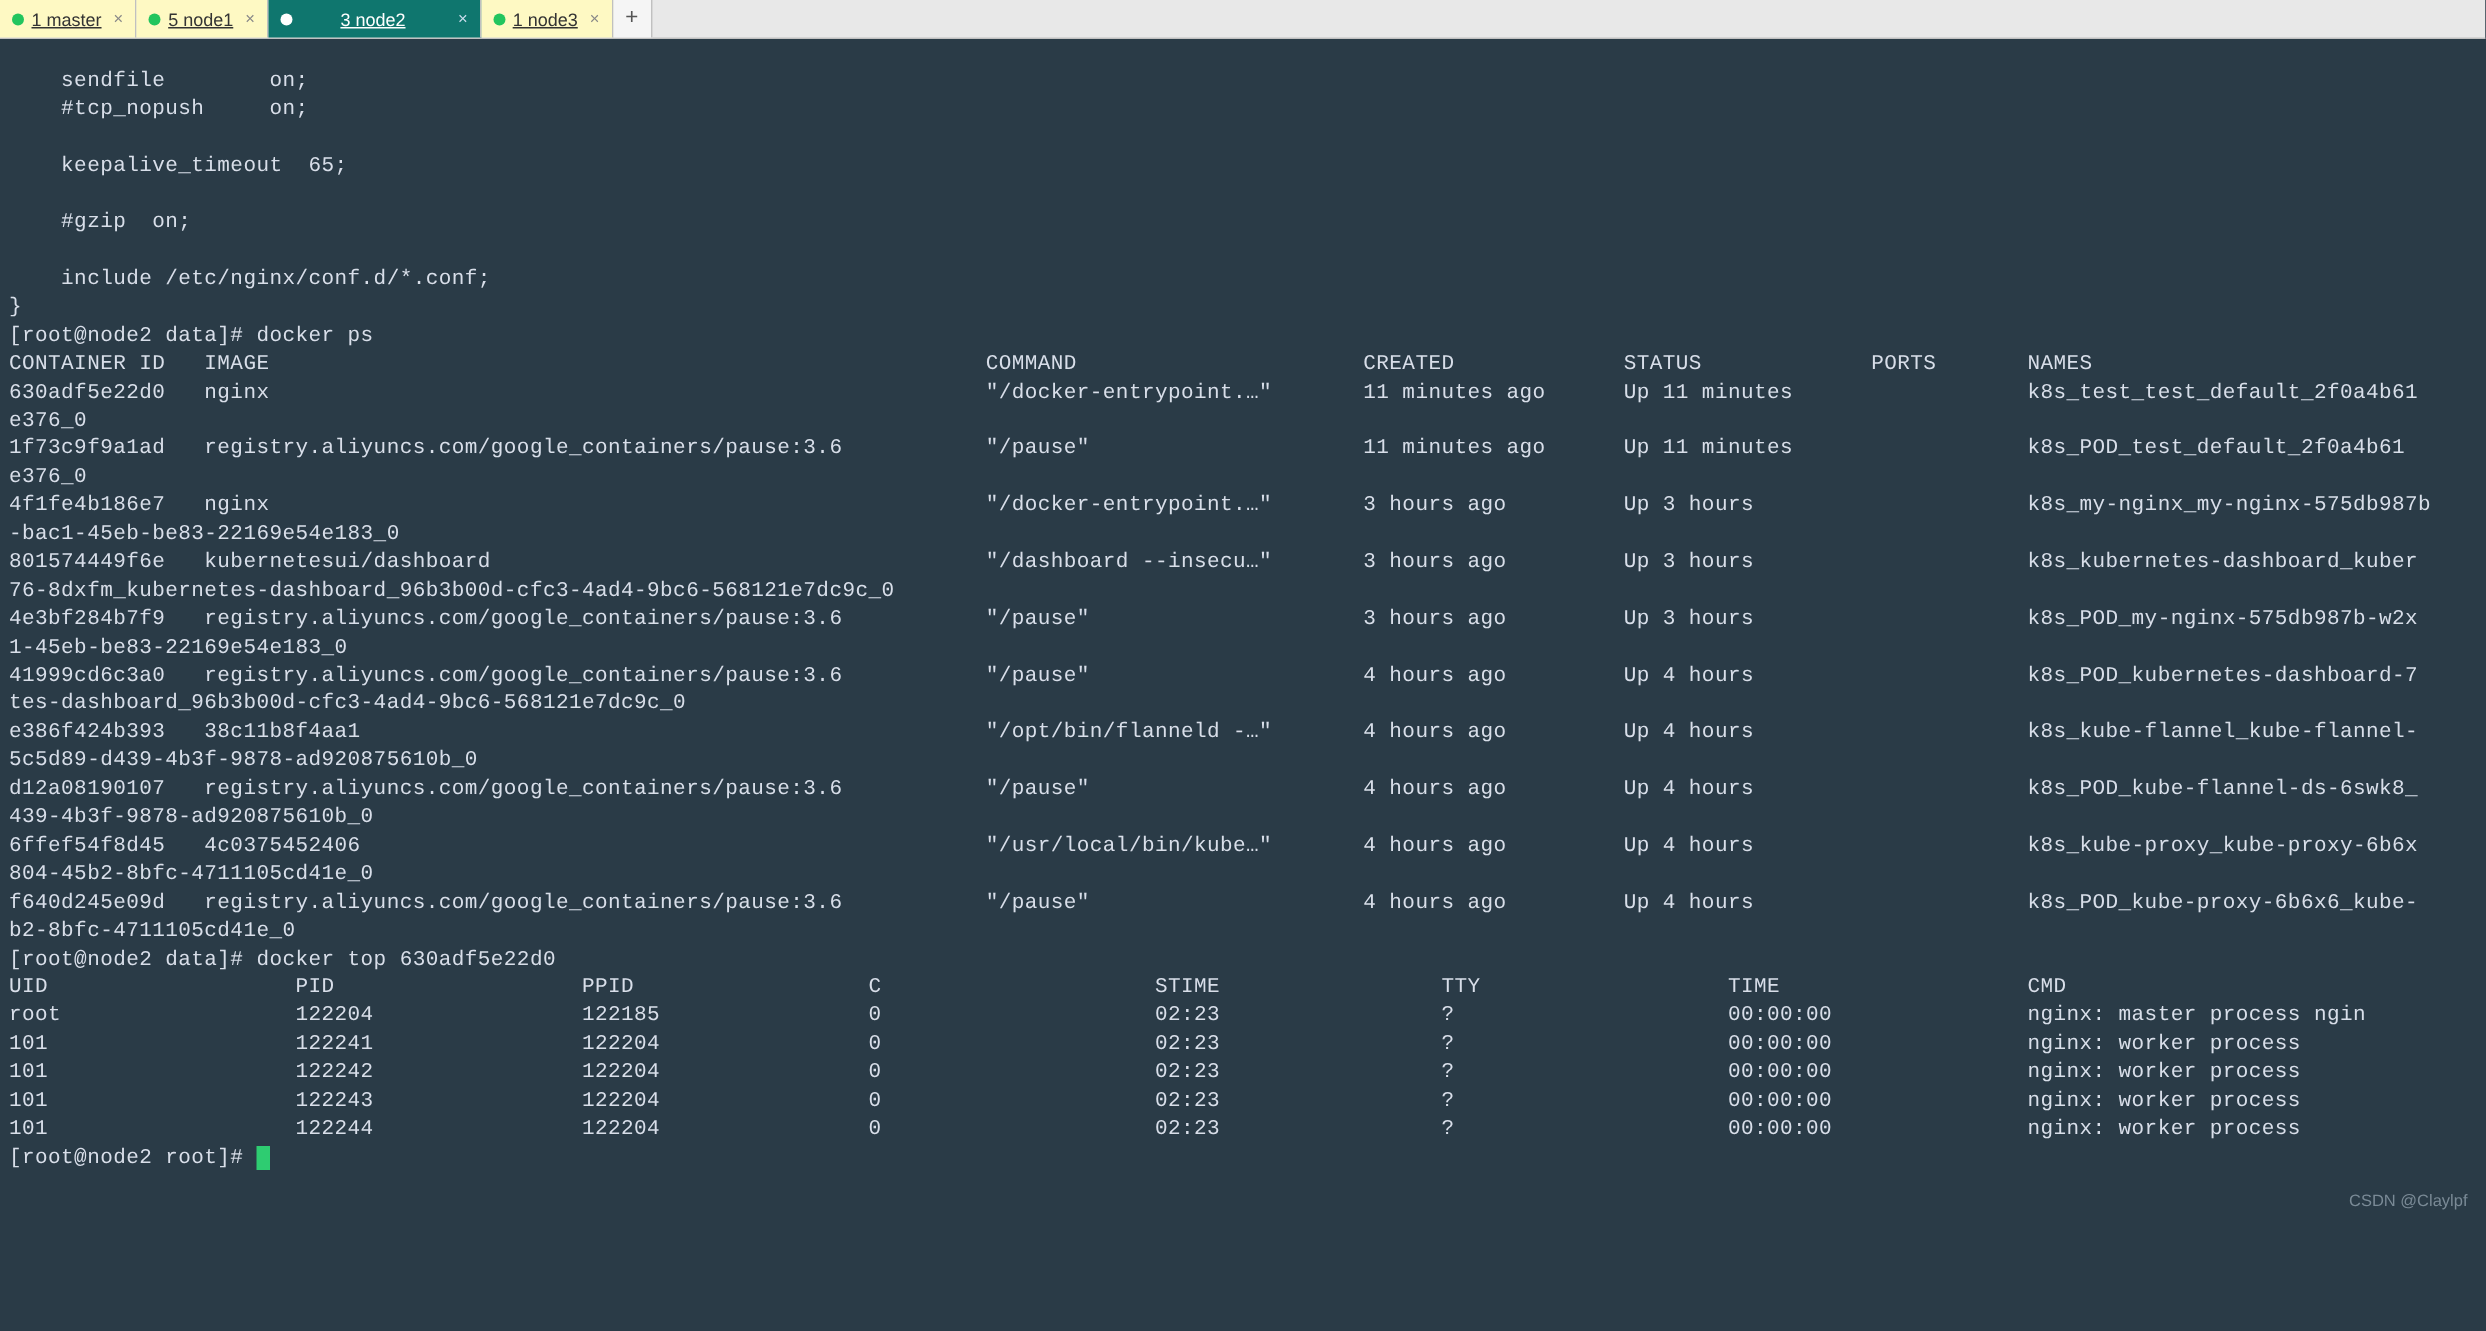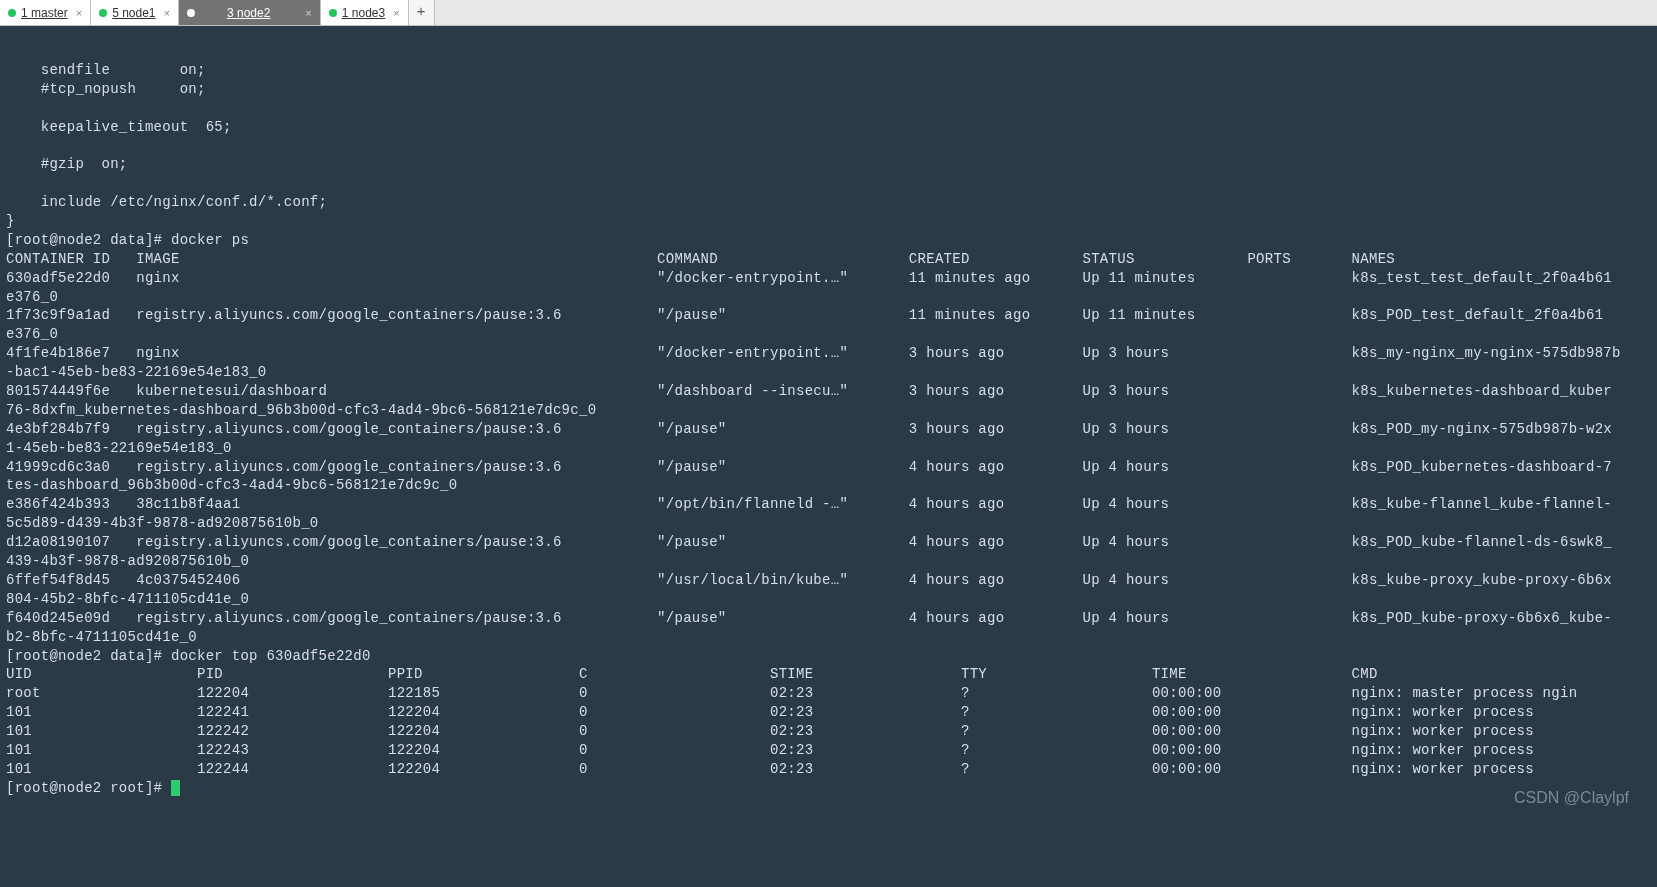"1 master" .tab { background: #ffffff -> #fef9c3 }
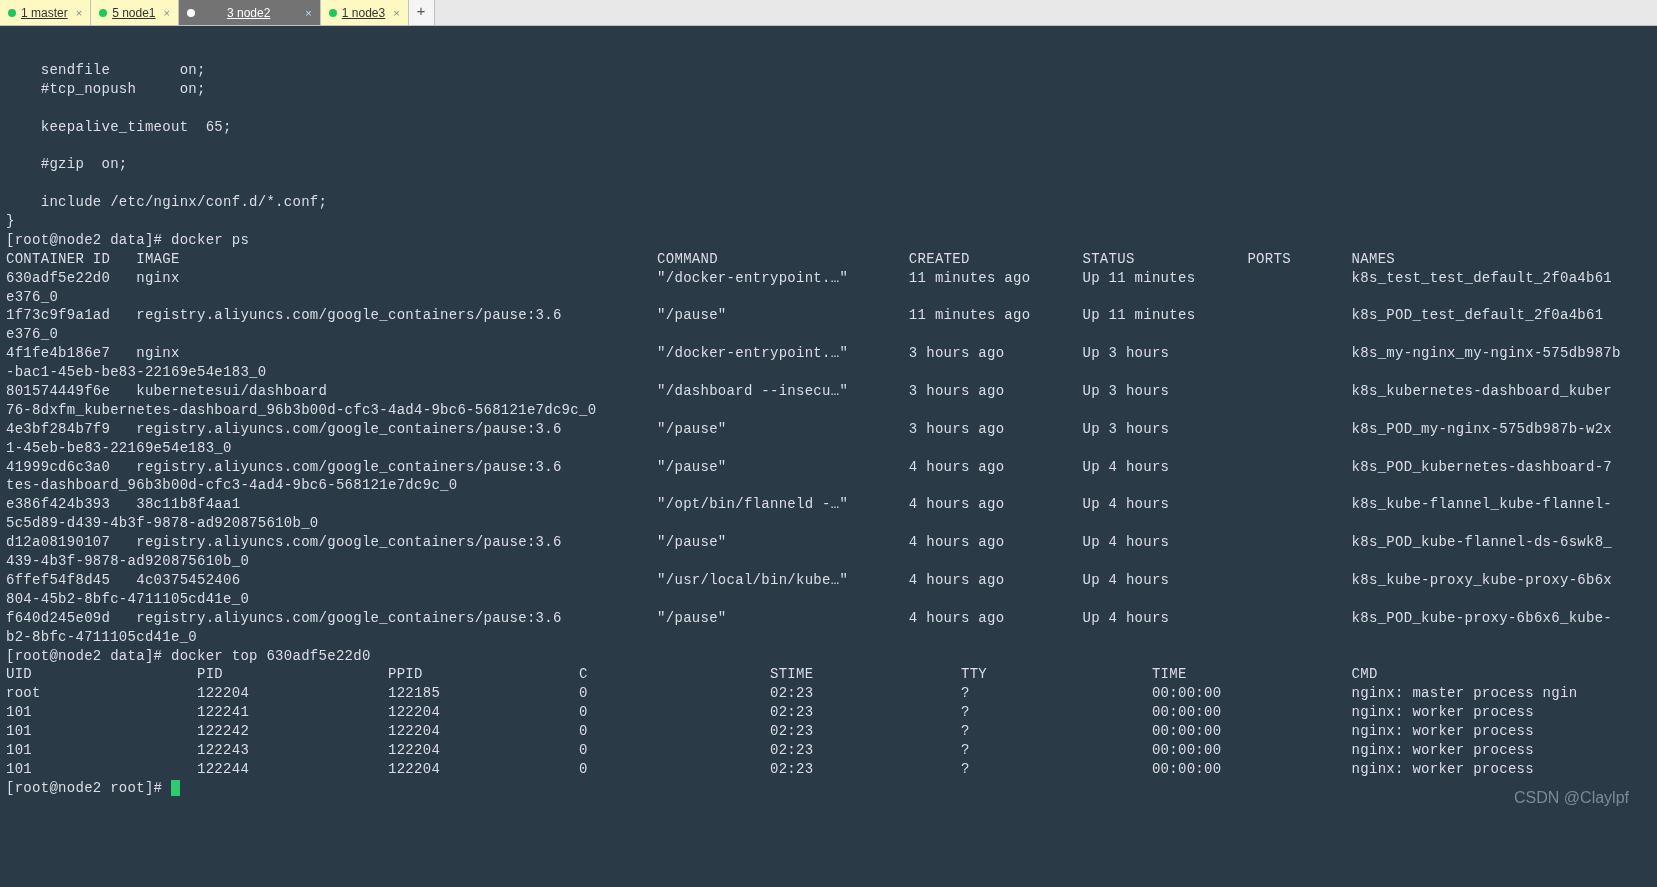"3 node2" .tab.active { background: #737373 -> #0f766e }
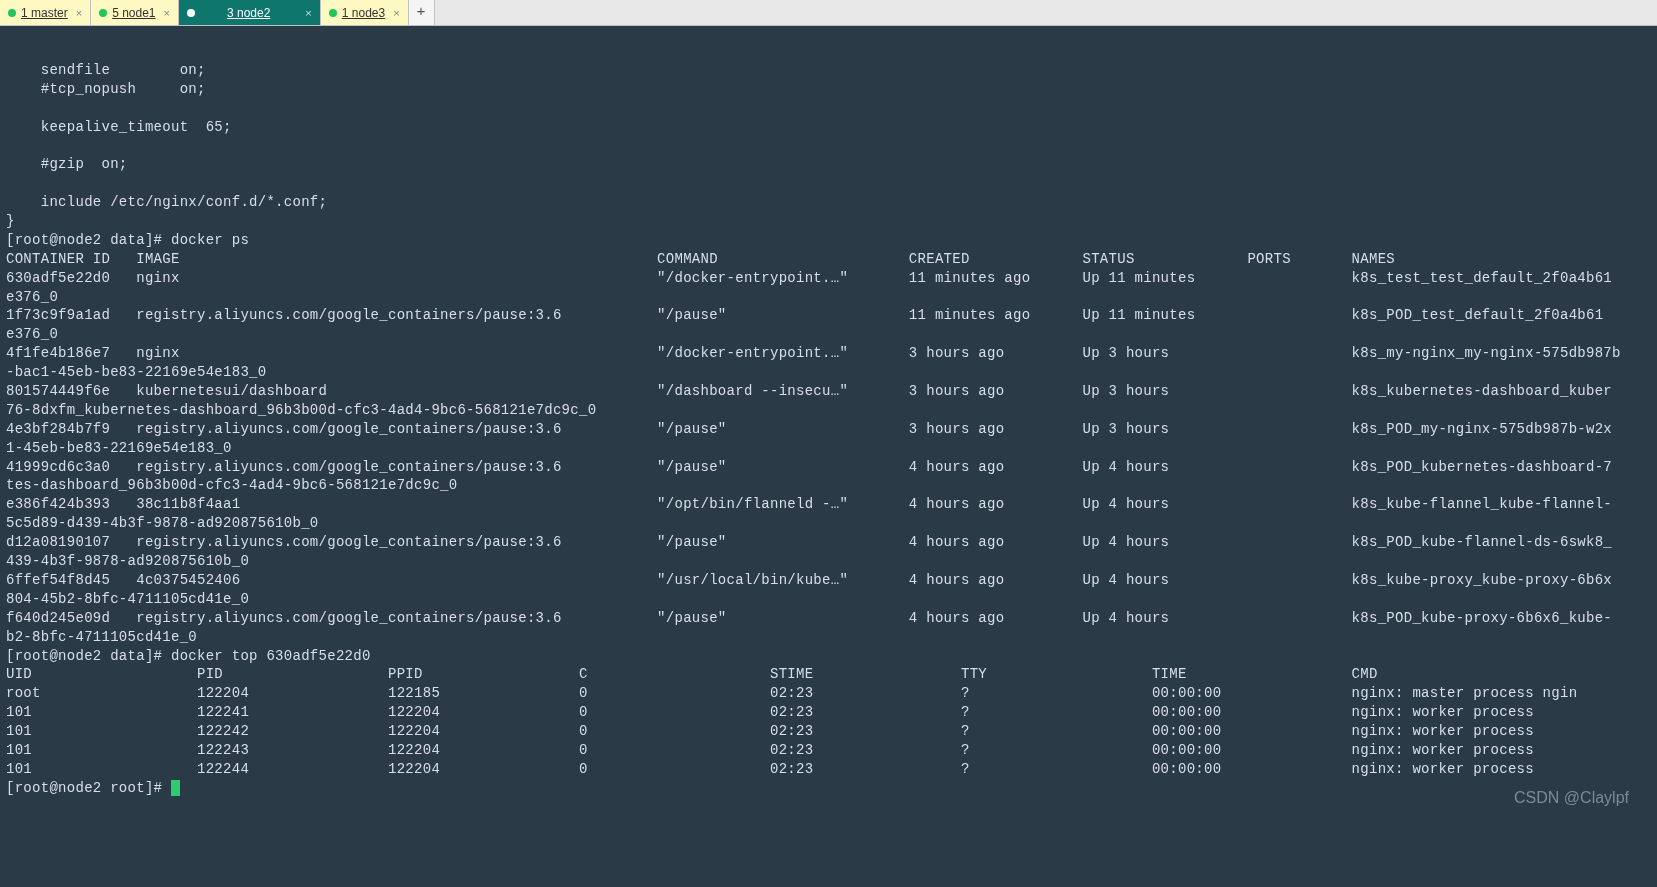"sendfile on;" .terminal { padding: 16px 6px -> 0 6px }
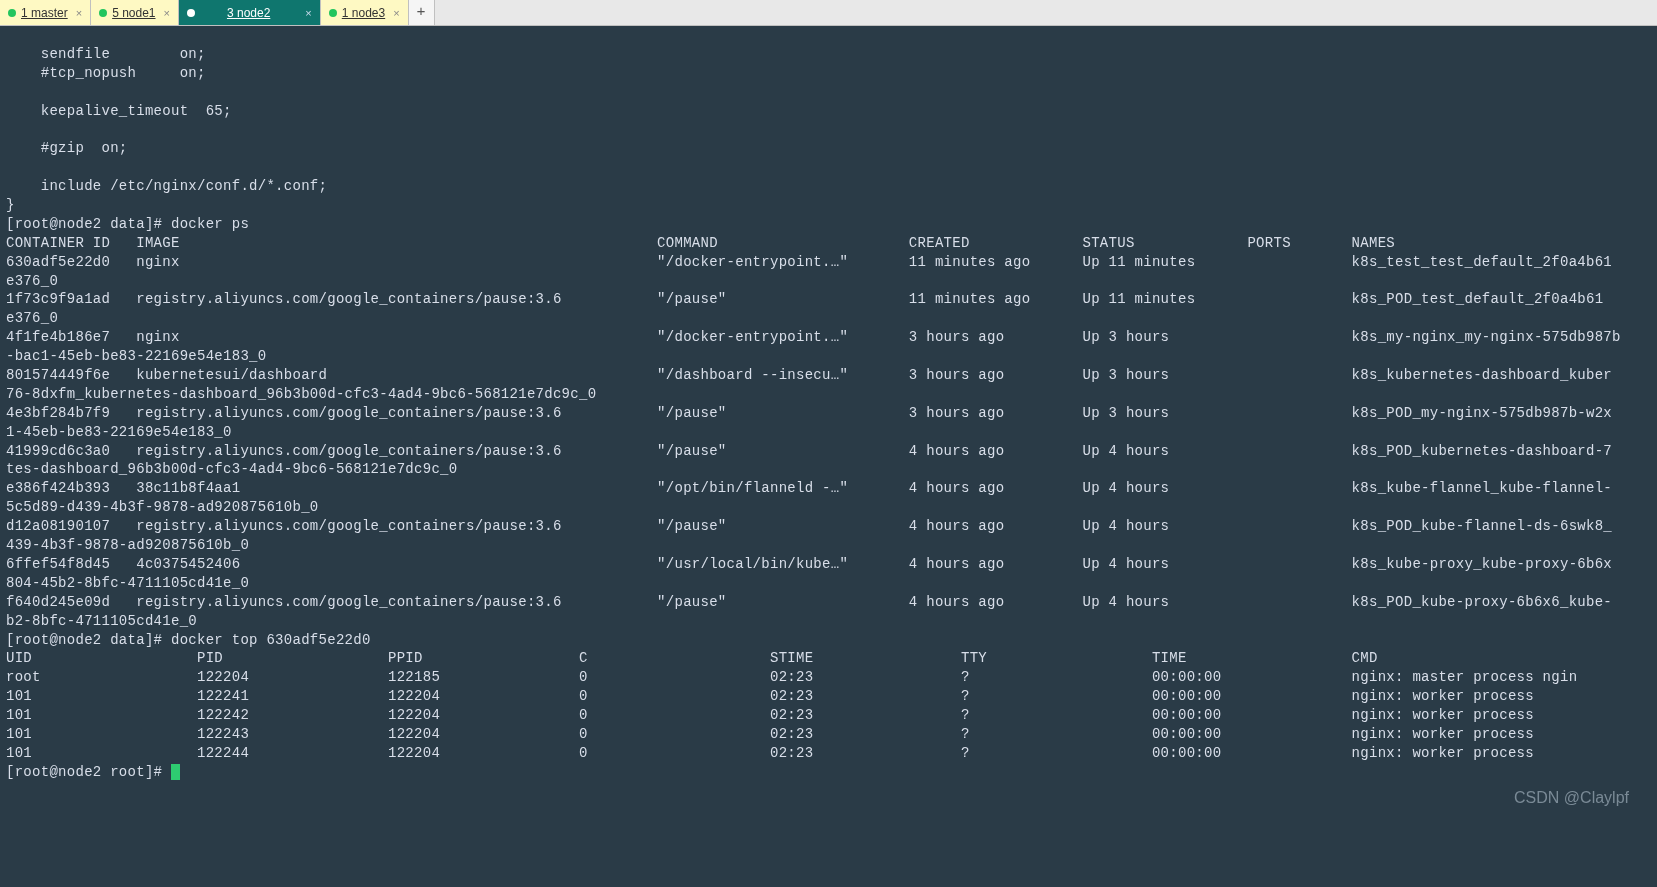"CSDN @Claylpf" .watermark { font-size: 16px -> 11px; right: 28px -> 12px }
